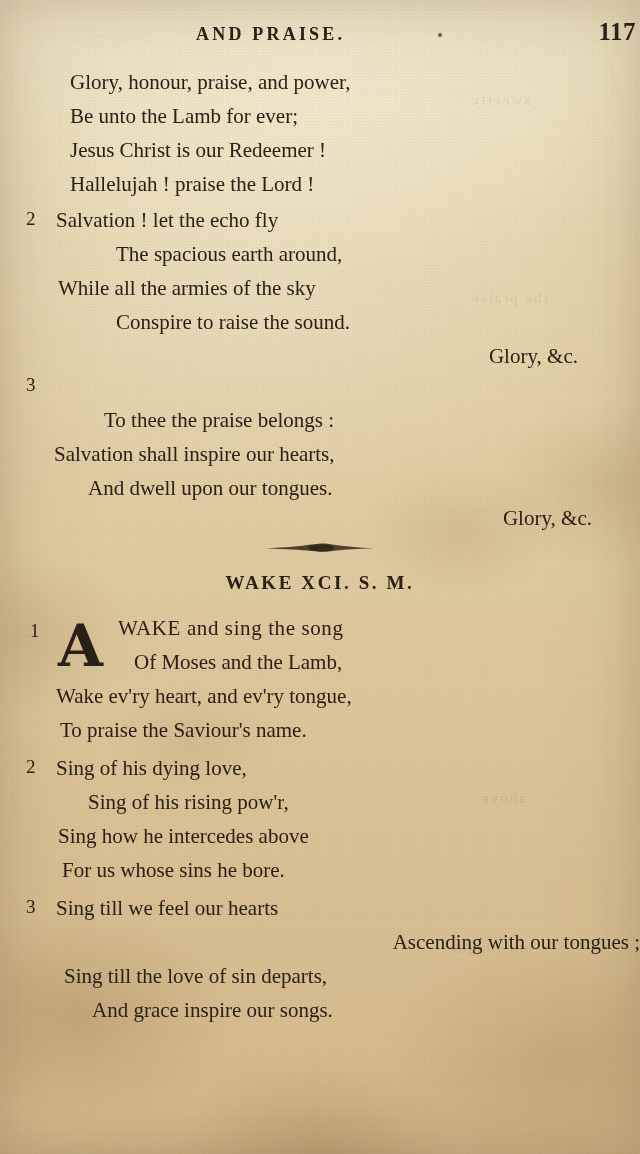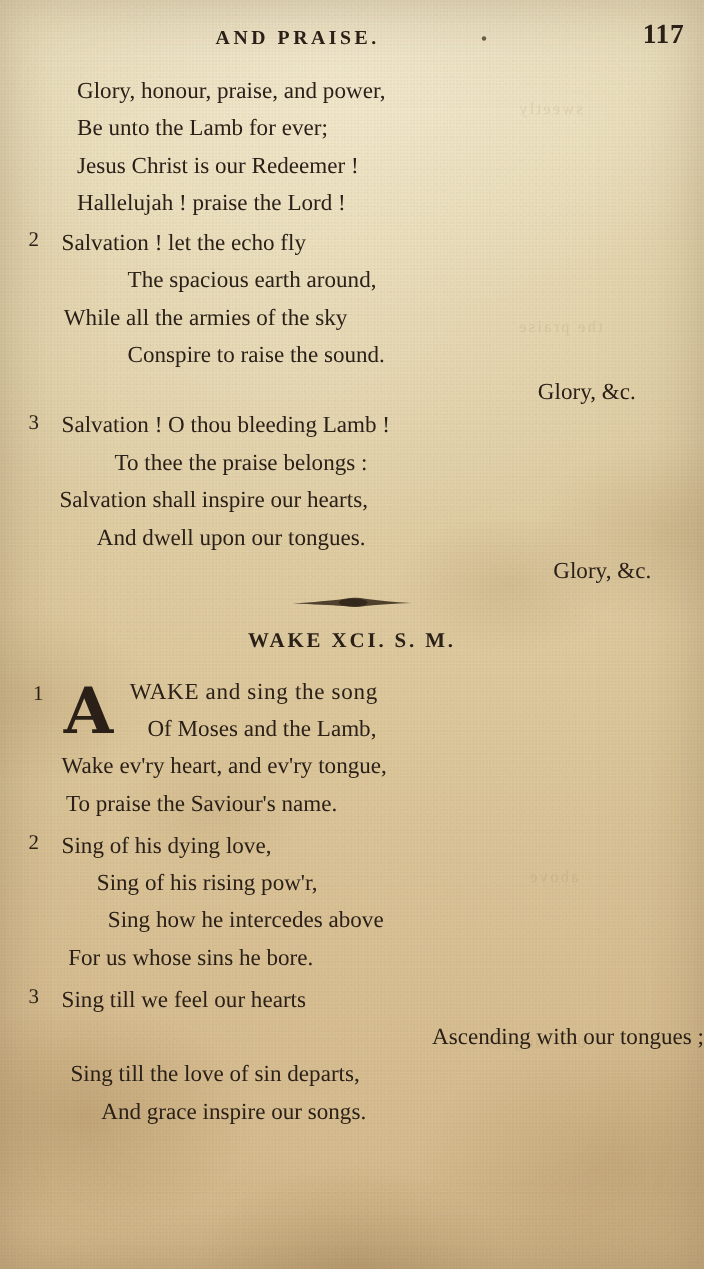"117" .runhead-folio { right: 18px -> 4px }
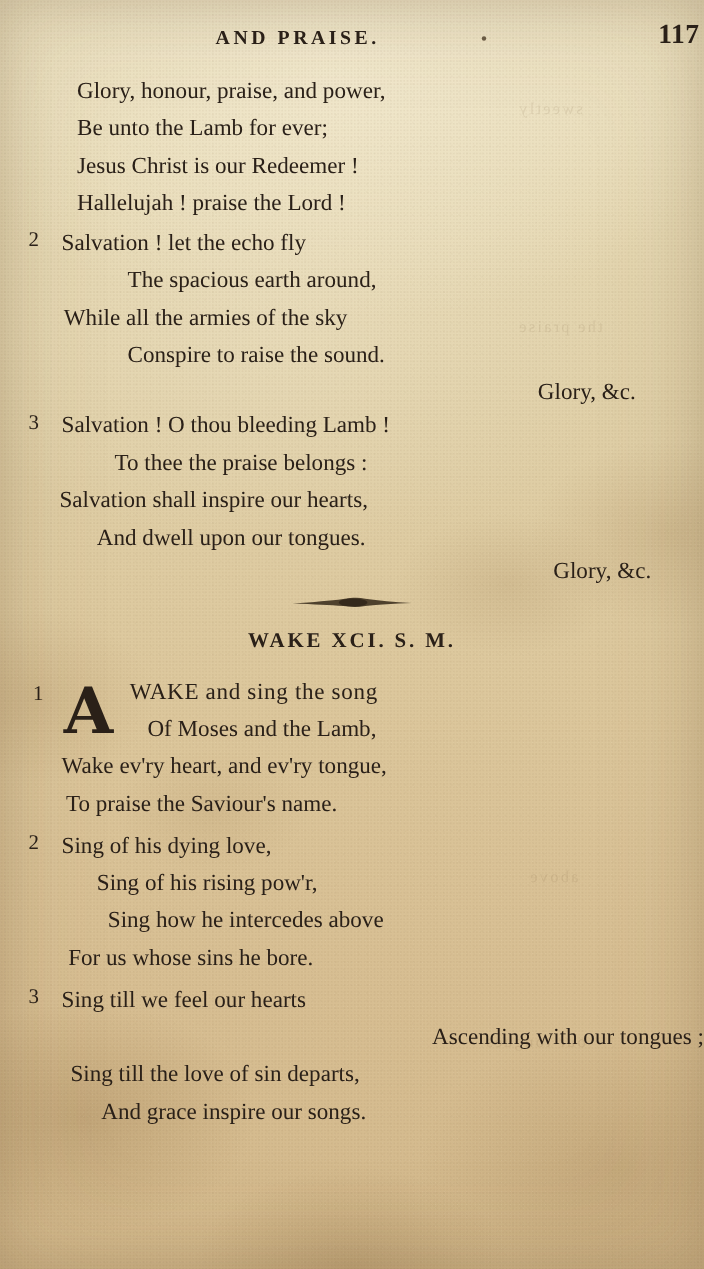"Salvation ! O thou bleeding" span { html: <span>Salvation ! O thou bleeding Lamb !</span> -> none }
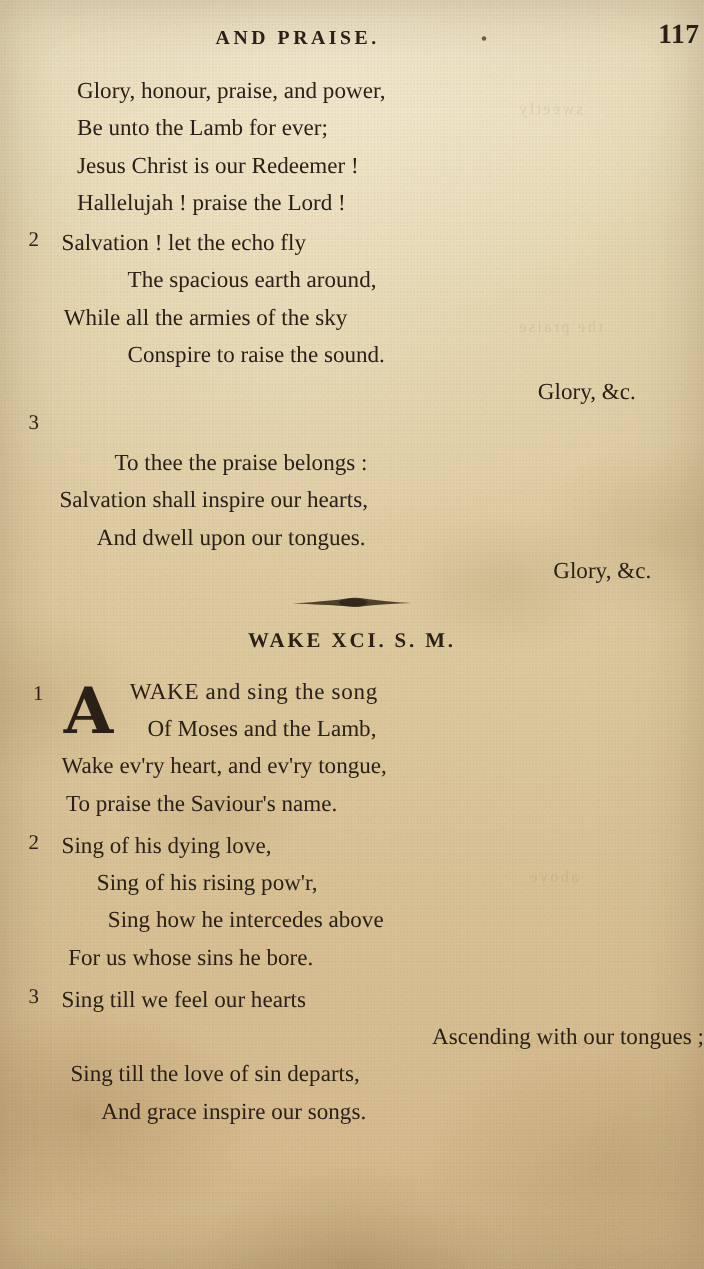"Sing how he intercedes above" div.vline { margin-left: 40px -> none }
